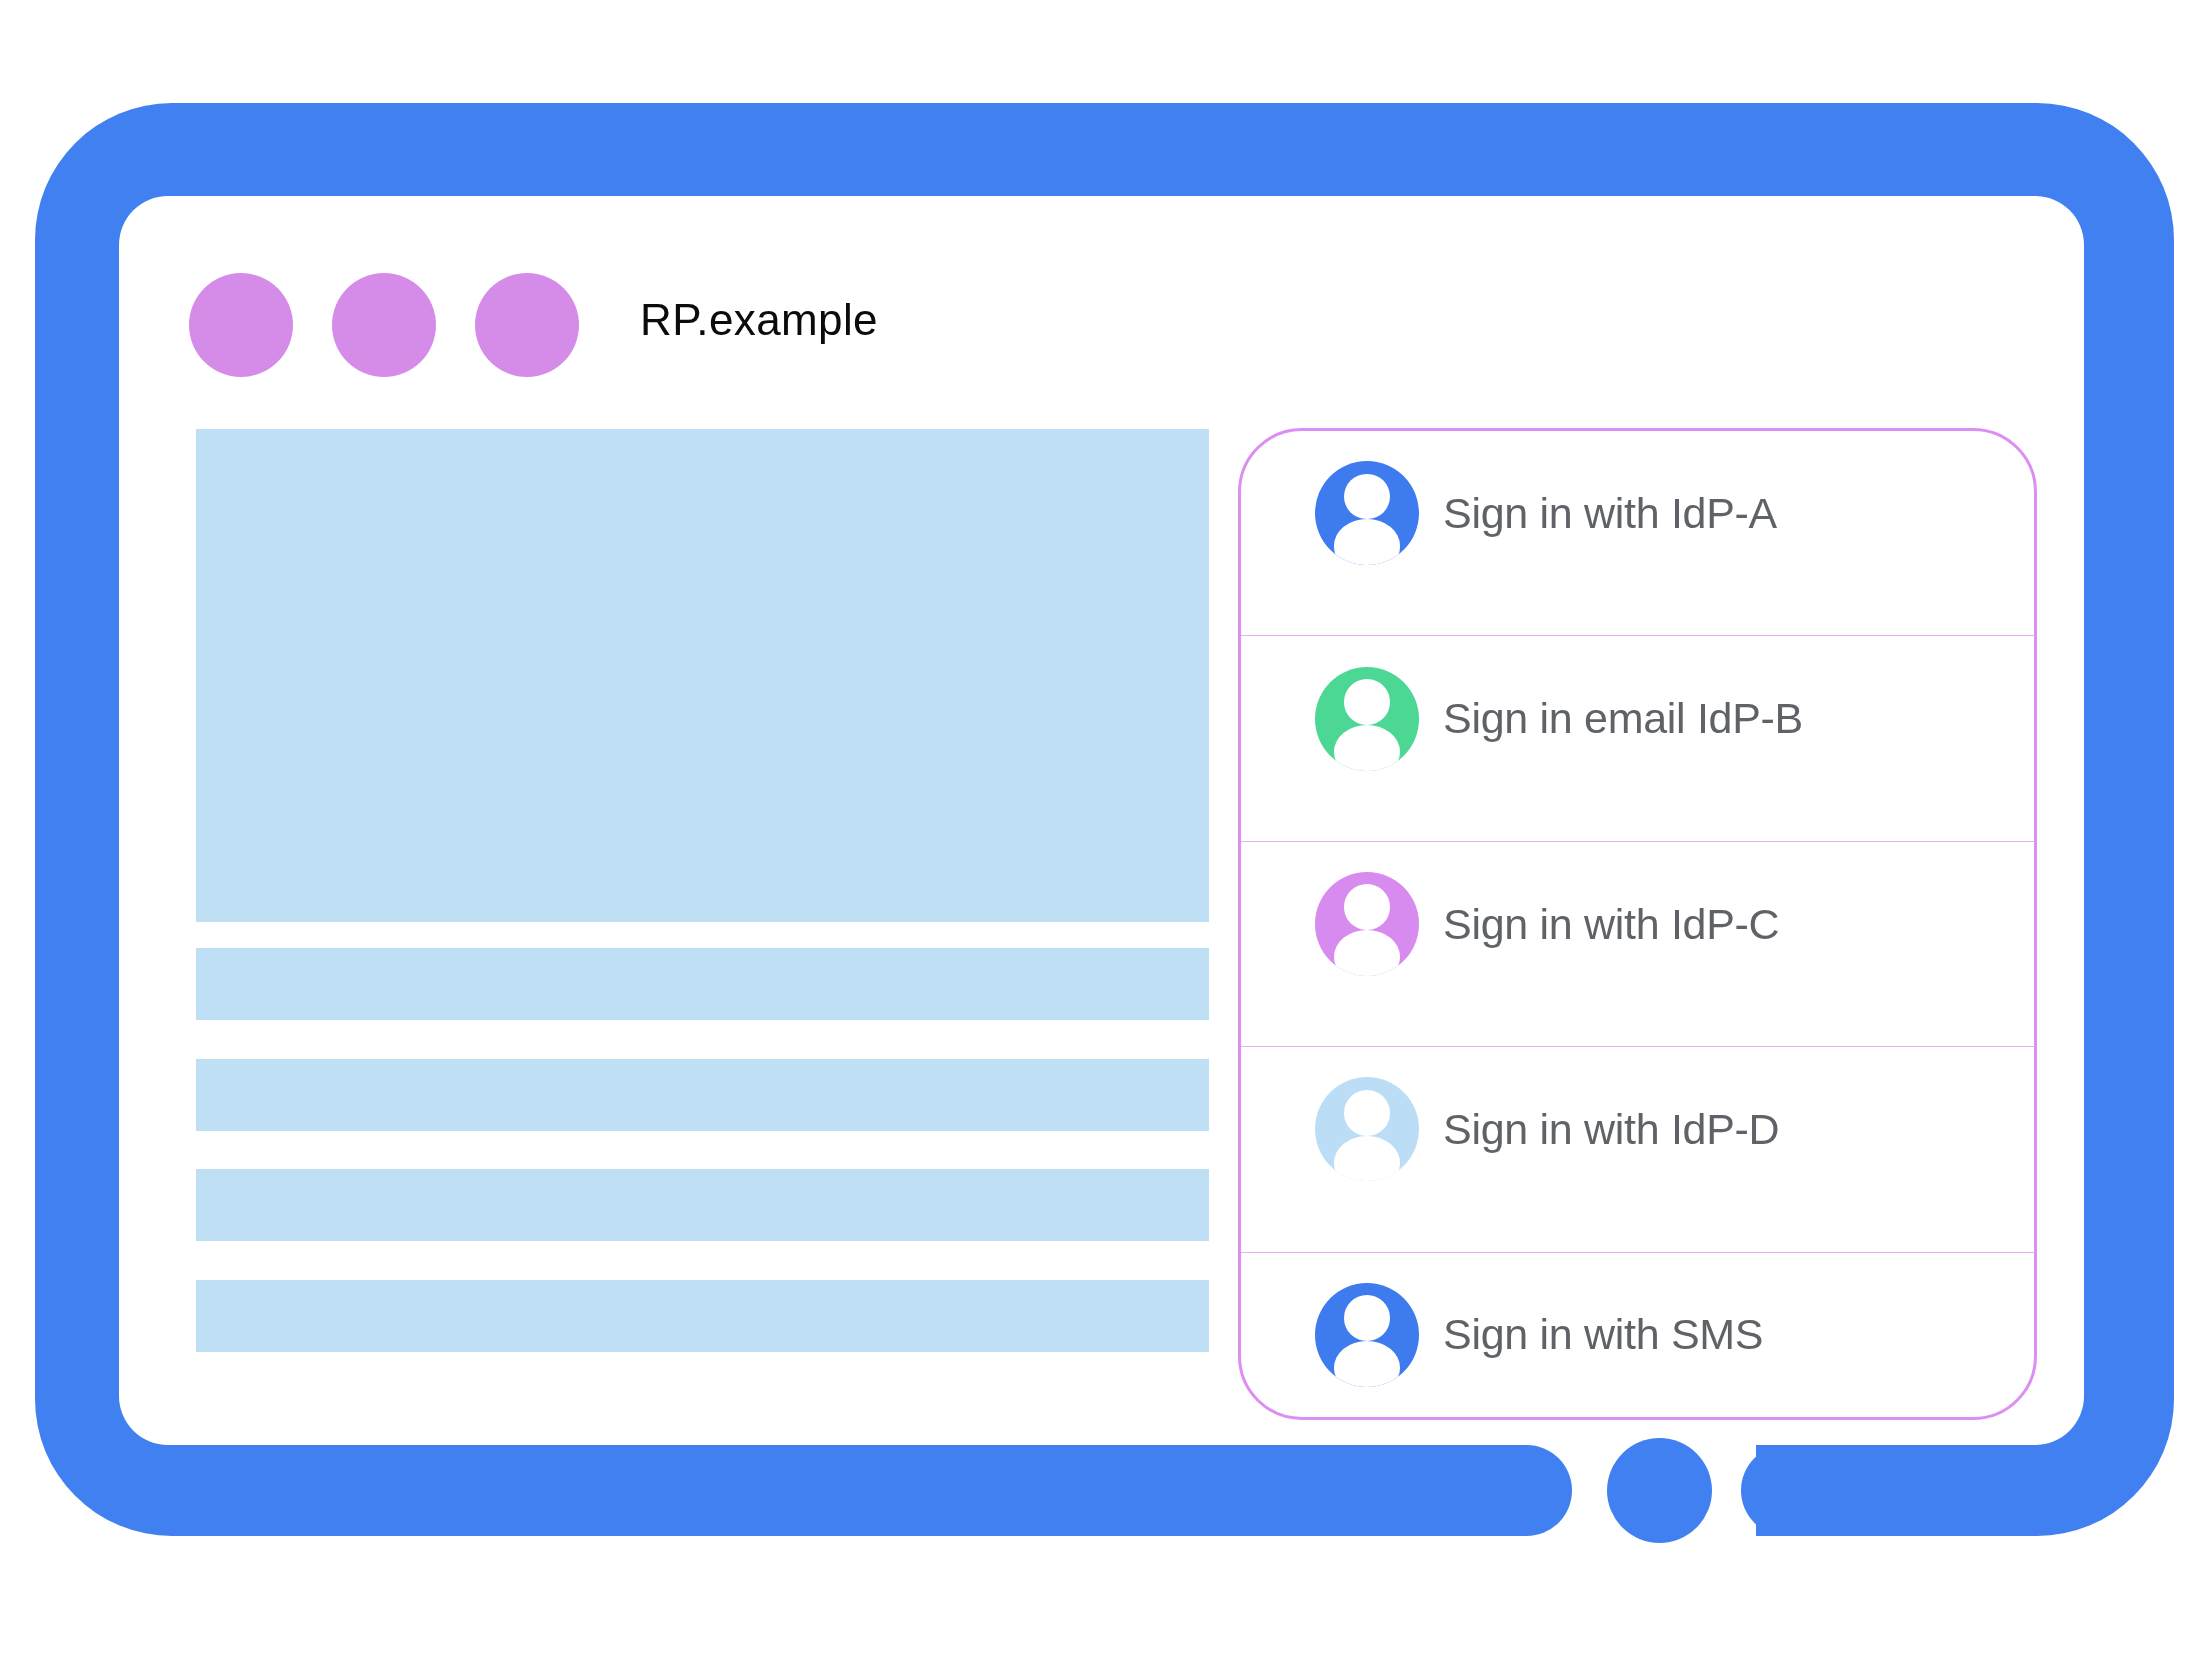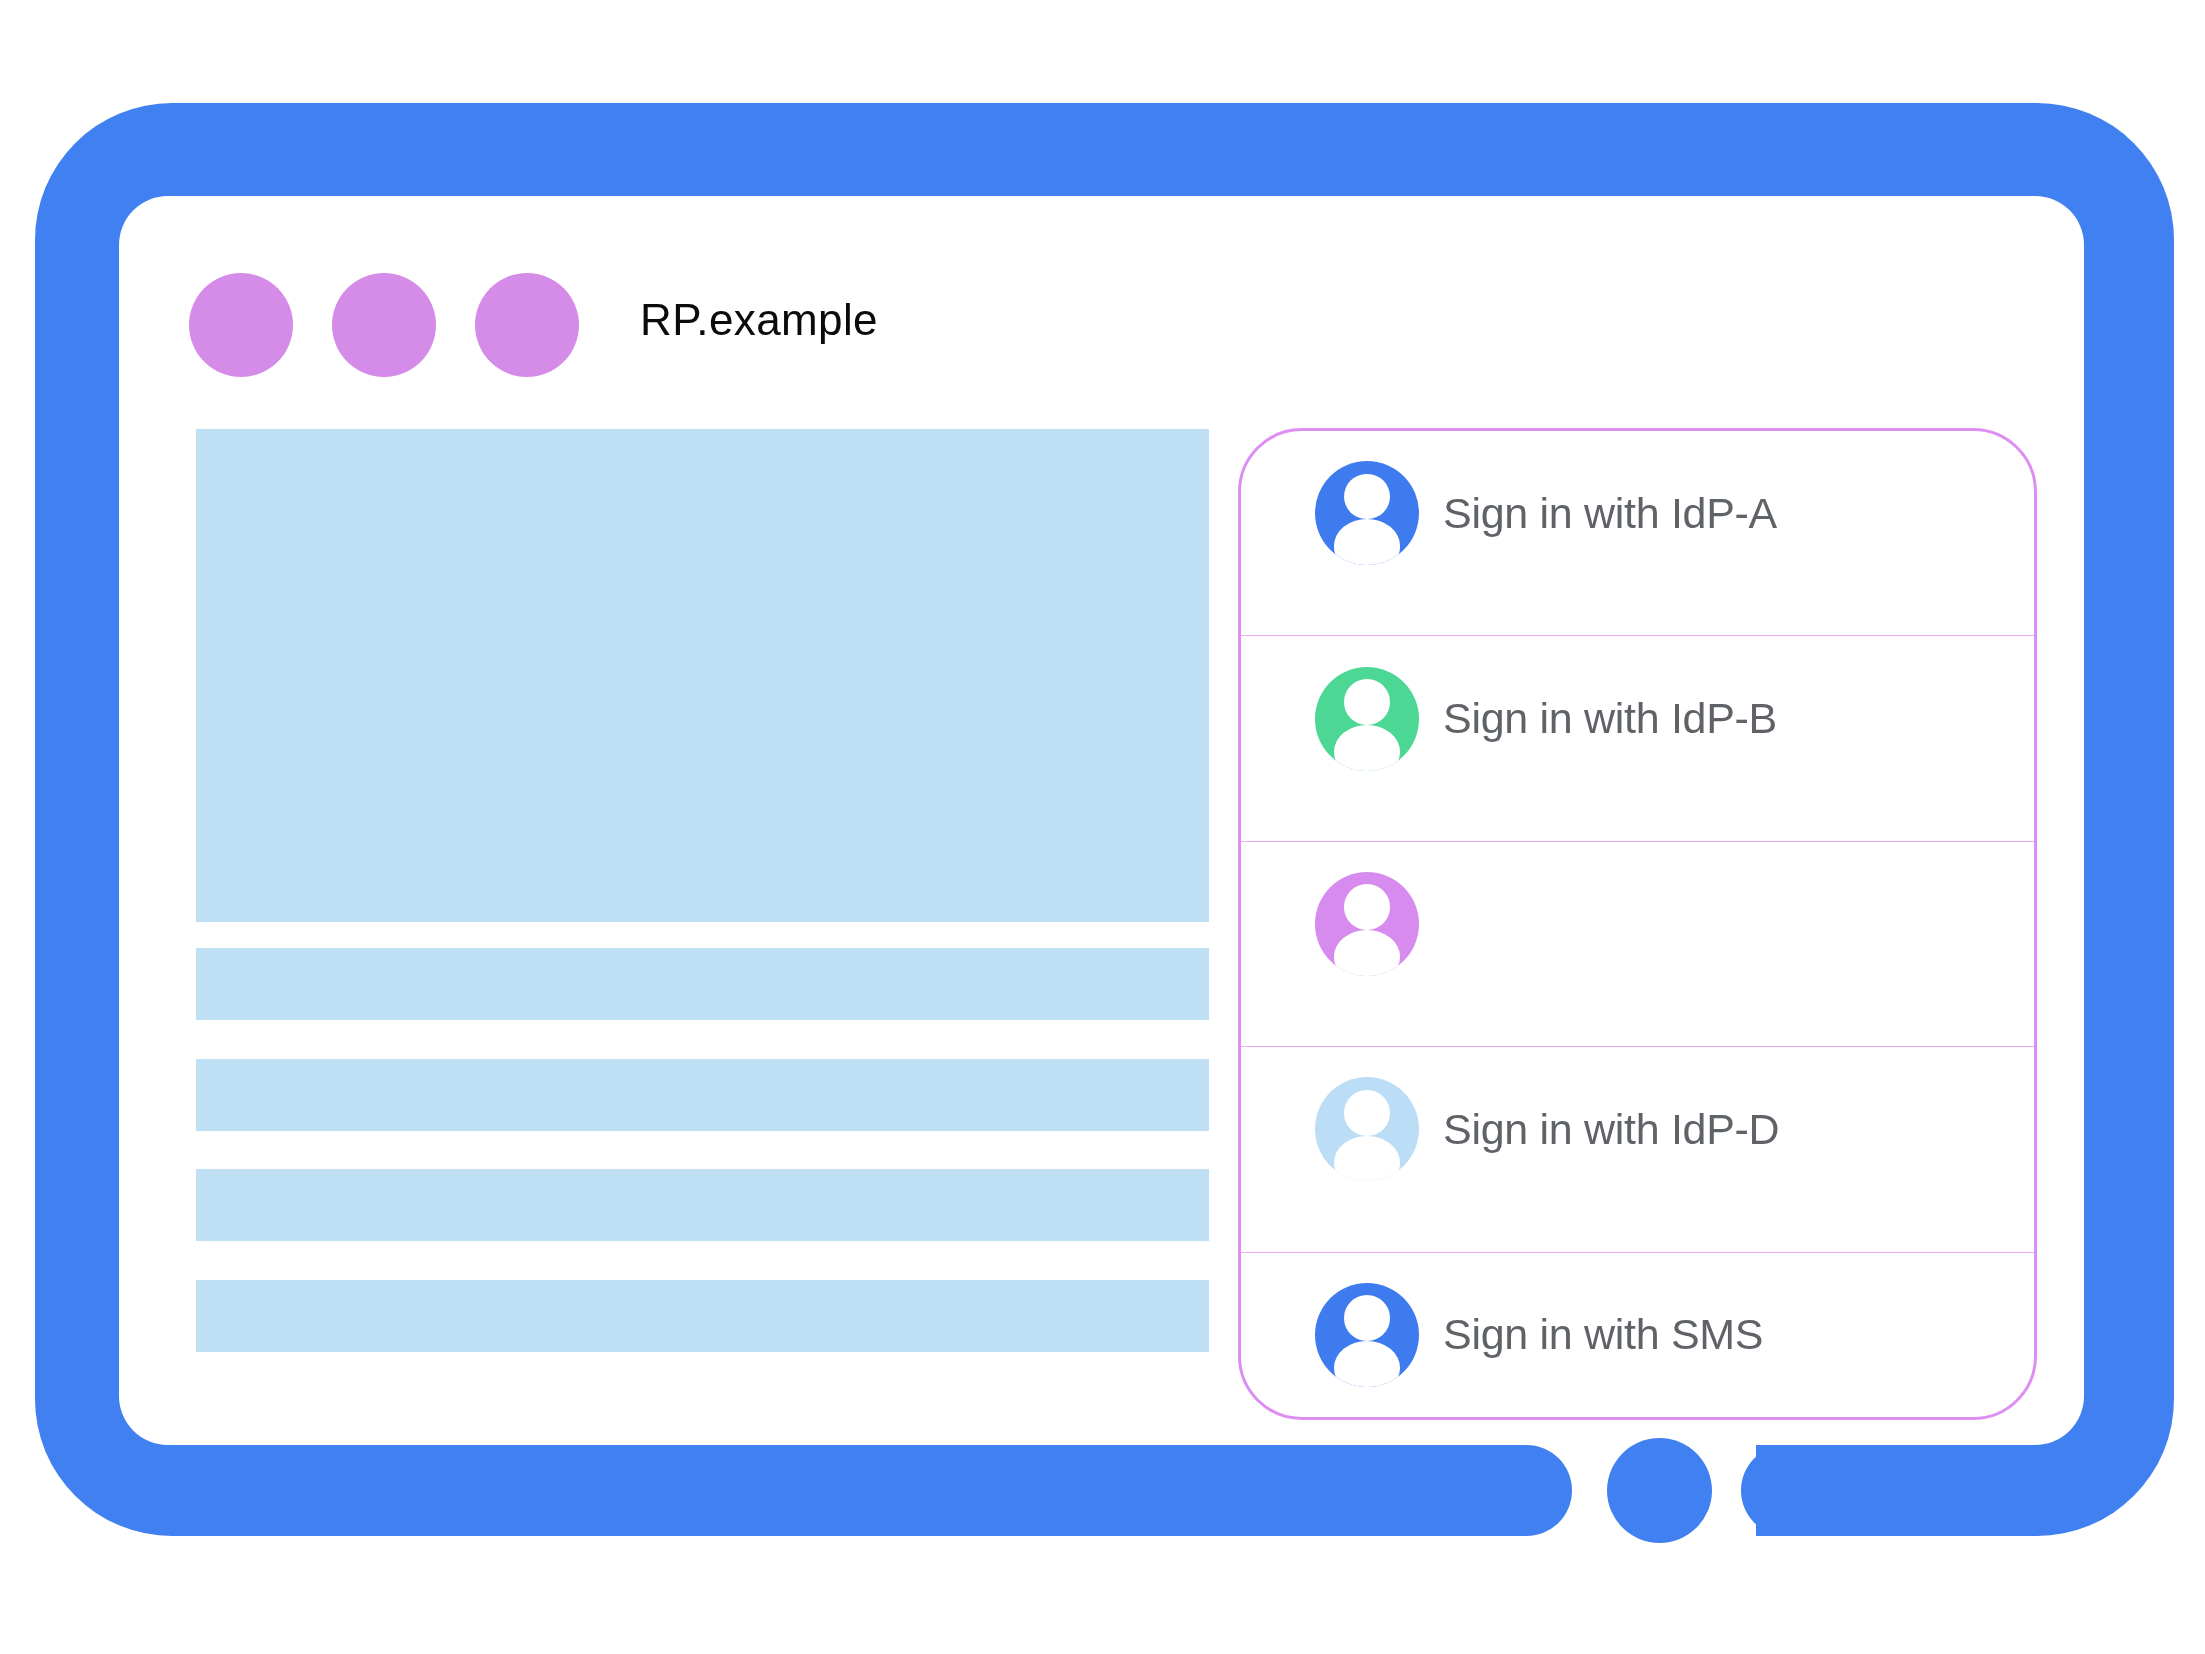"Sign in with IdP-B" div.signin-label { text: with -> email }
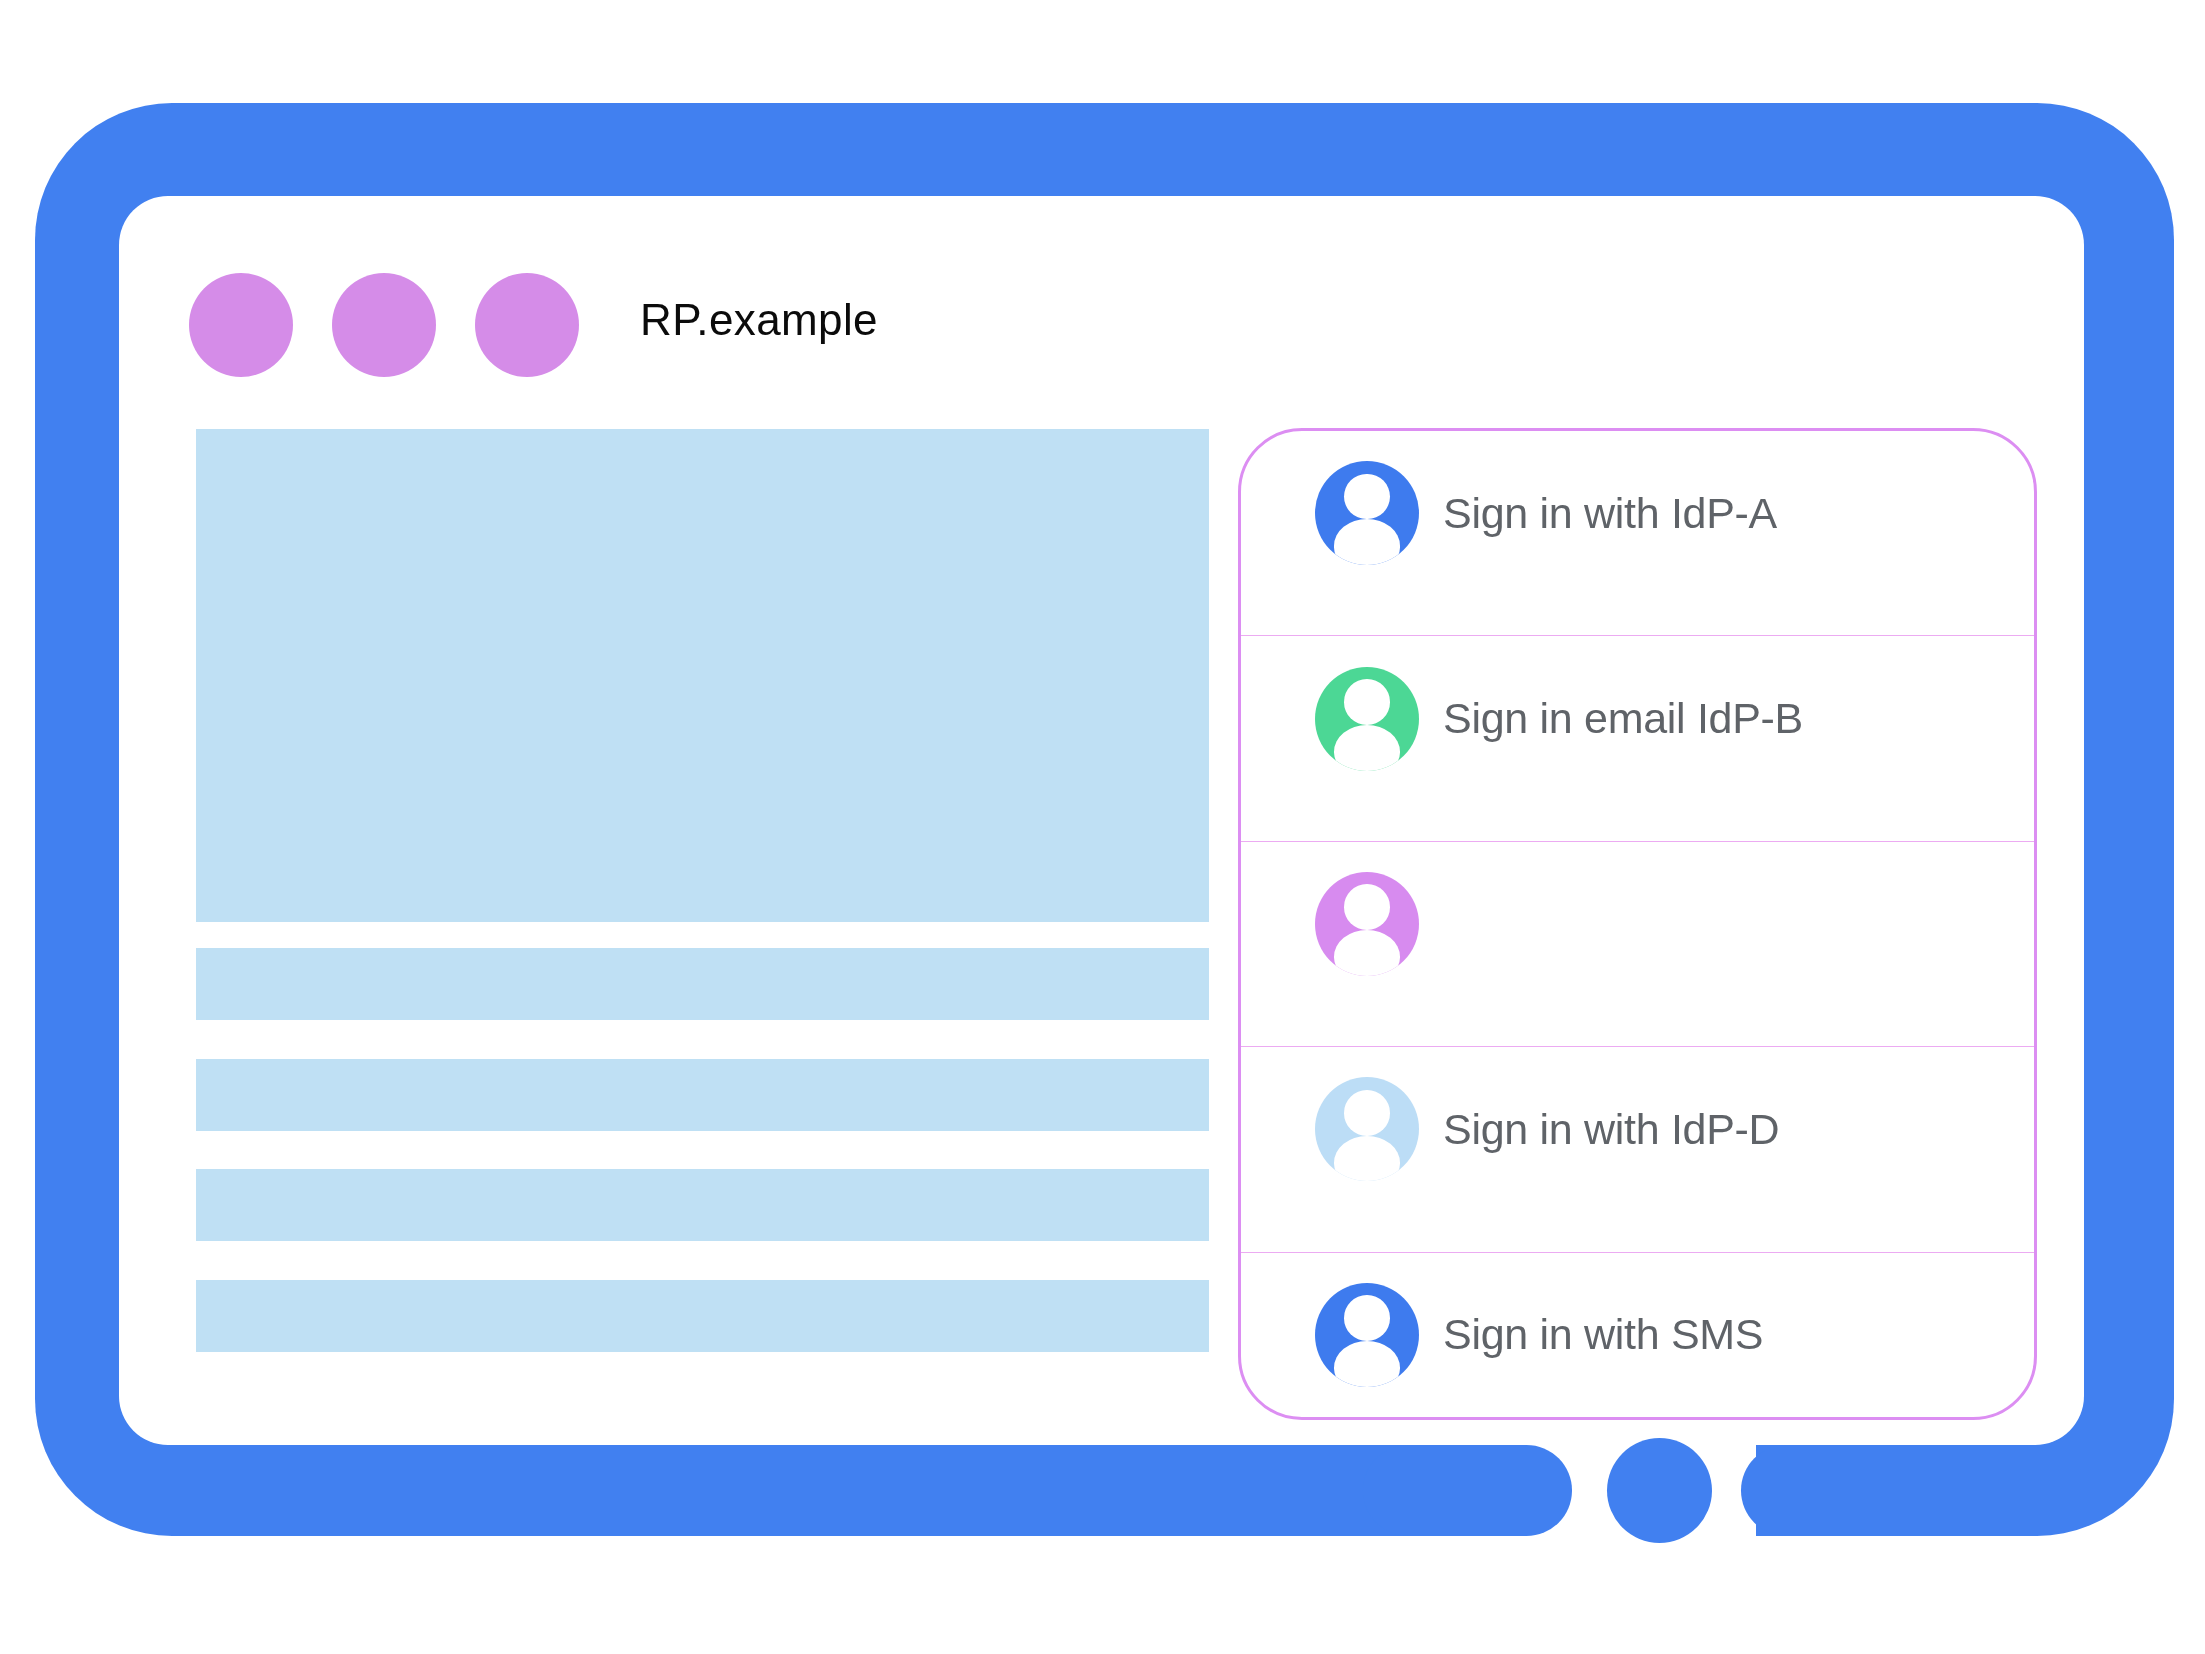"Sign in with IdP-C" div.signin-label { html: none -> <div>Sign in with IdP-C</div> }
